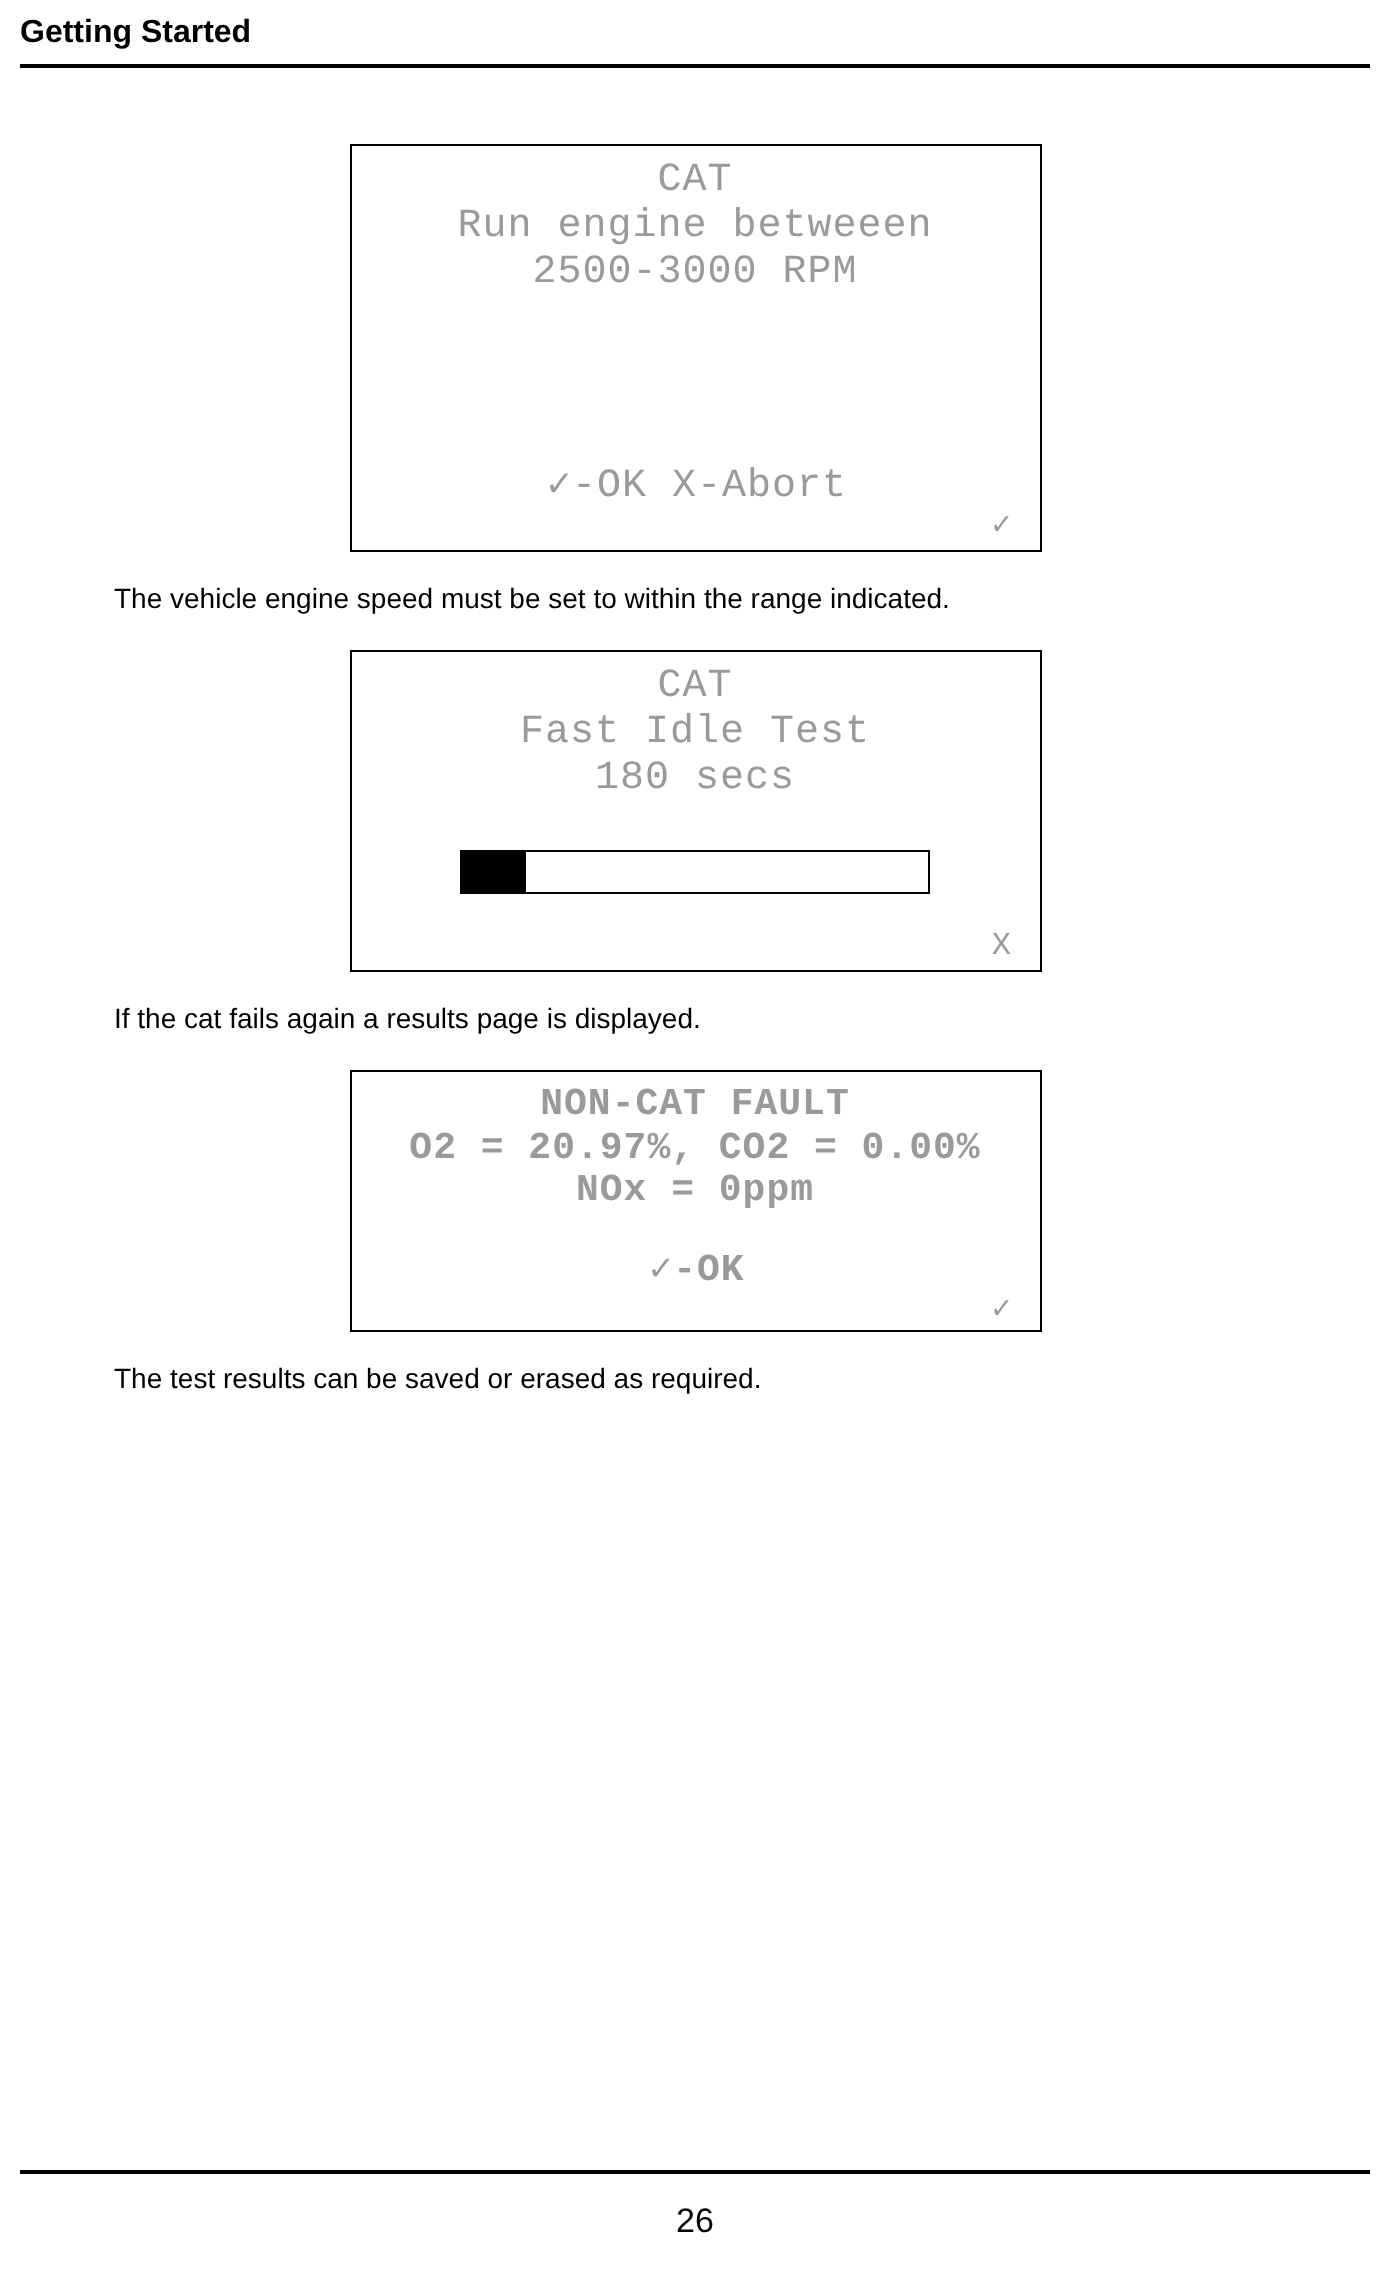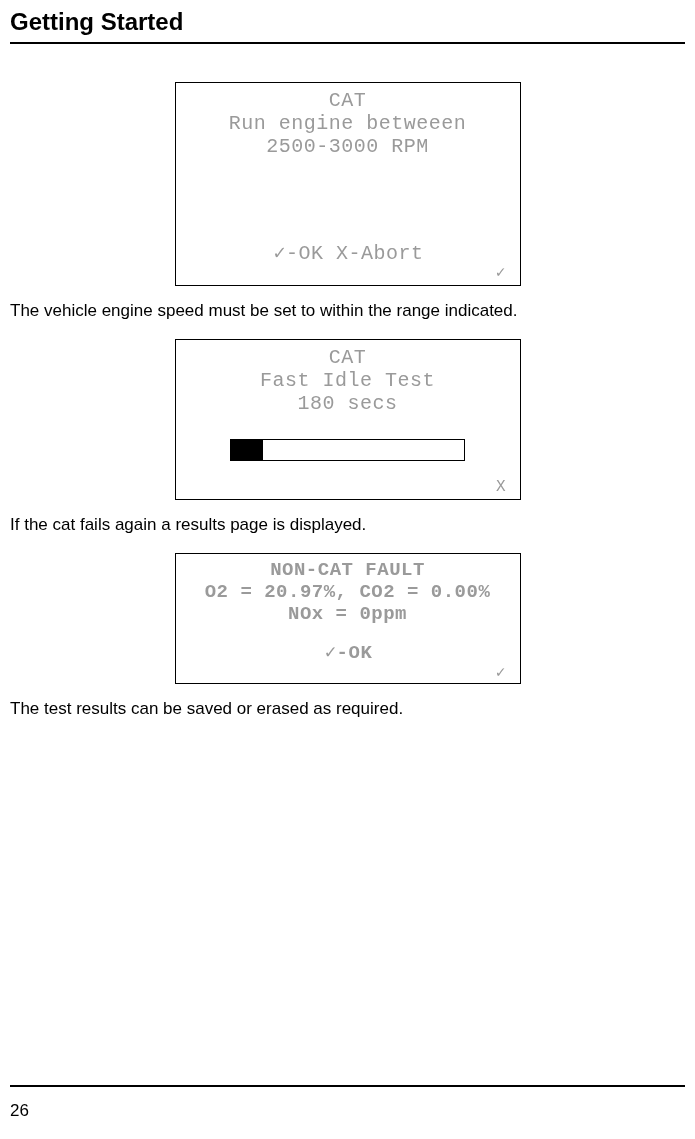"Getting Started" .header-title { font-size: 24px -> 16px }
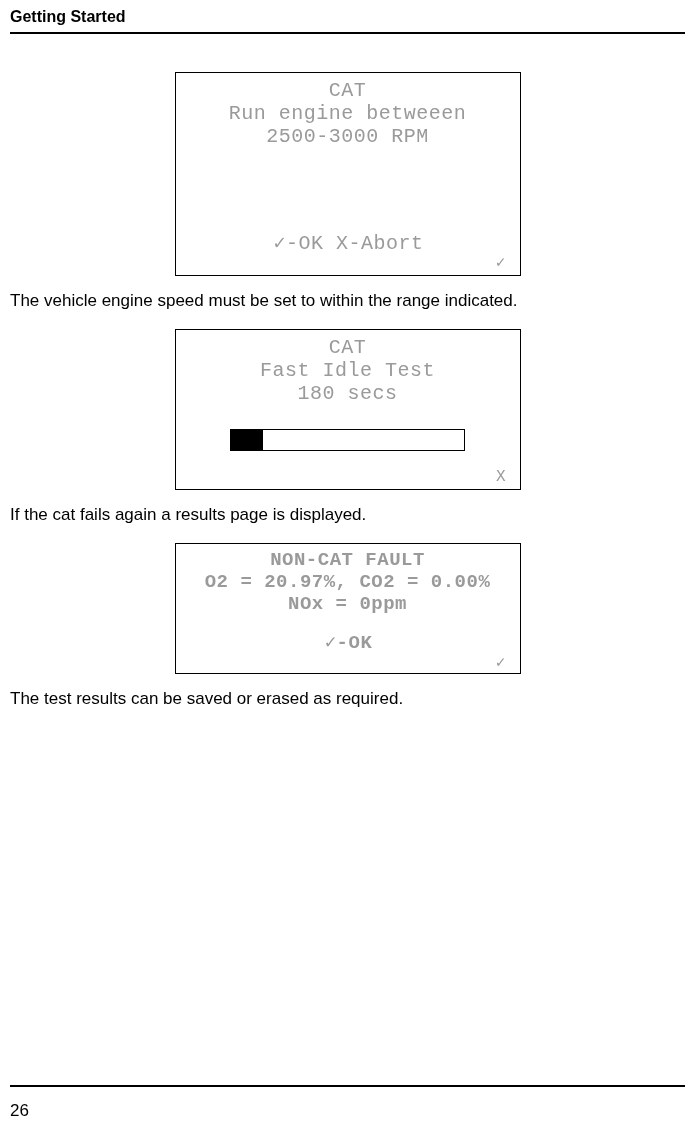"The vehicle engine speed must" .body-text { font-size: 17px -> 14px; margin-left: none -> 47px }
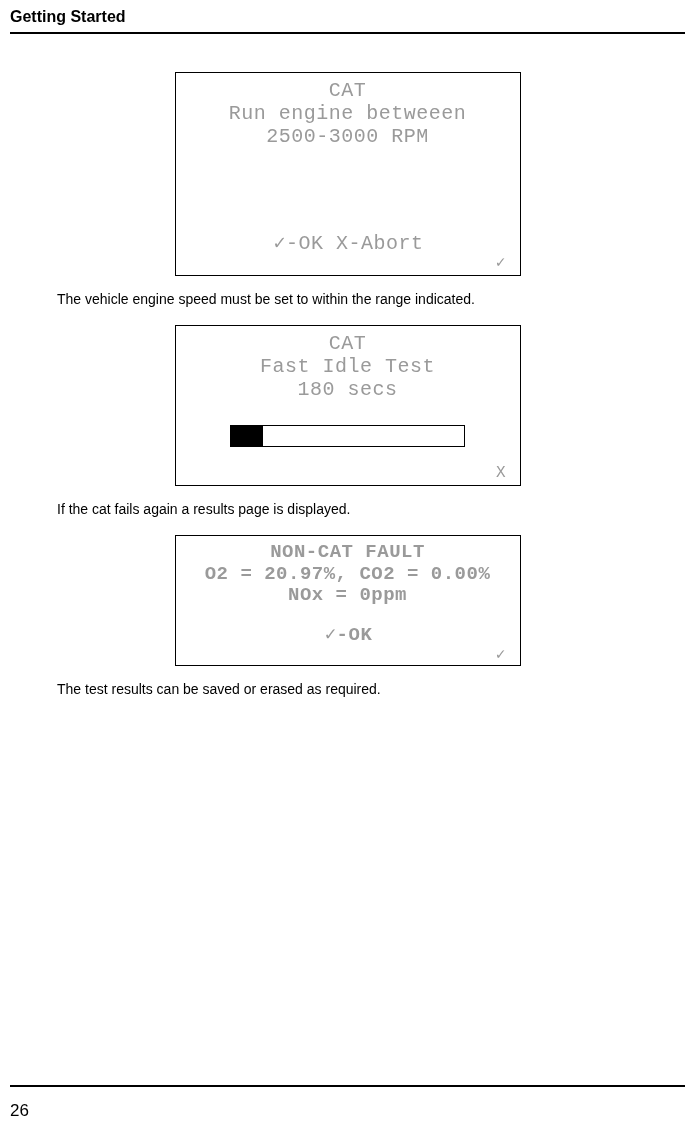"26" .footer-page { text-align: left -> center }
